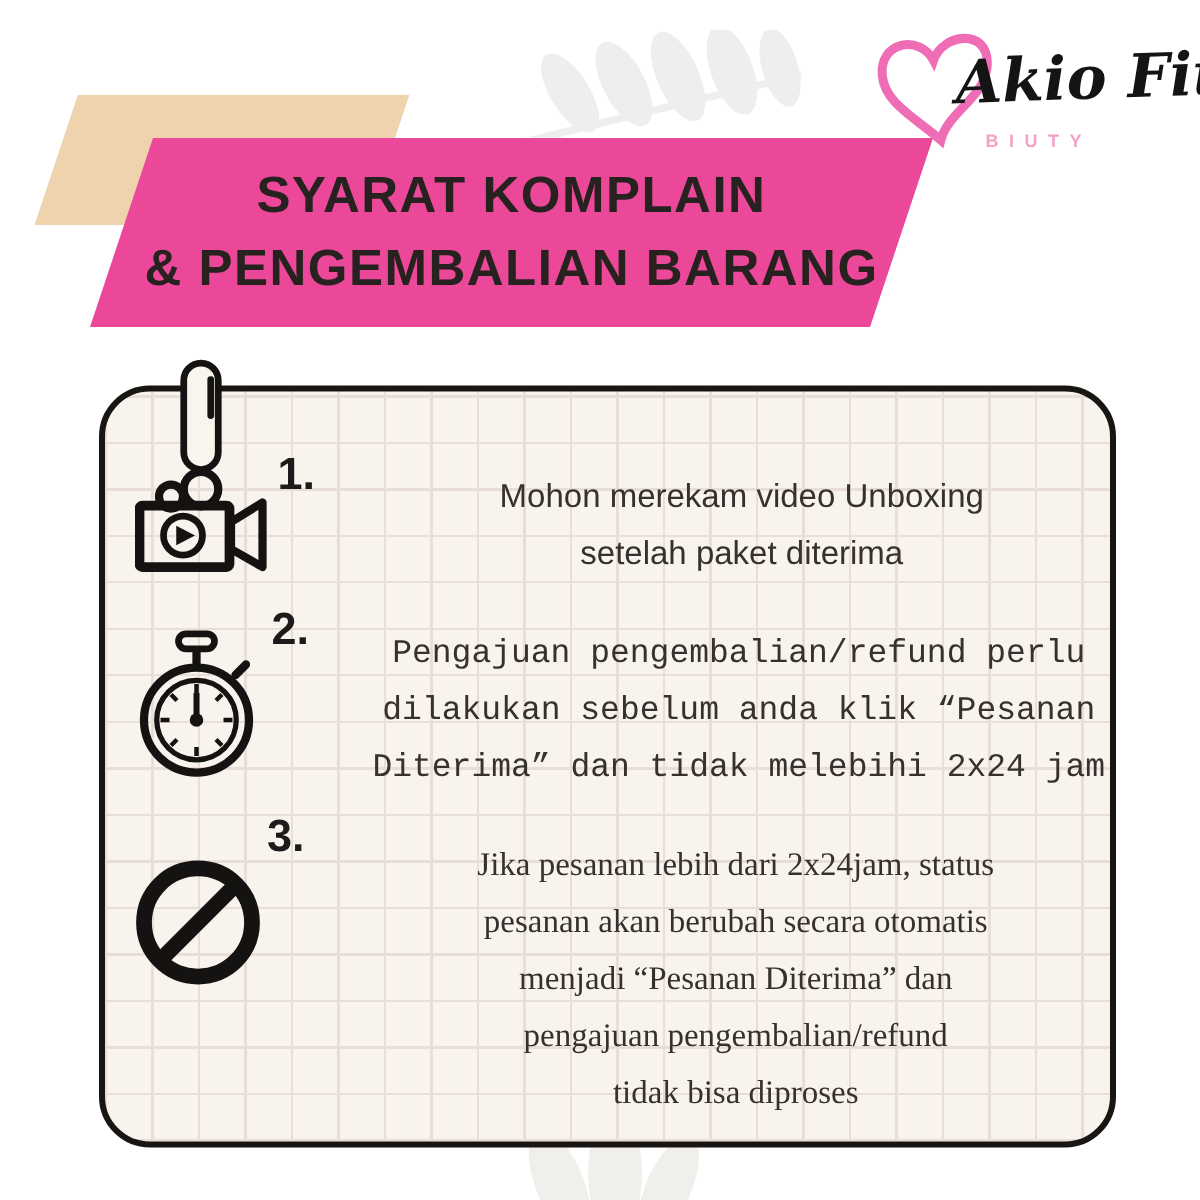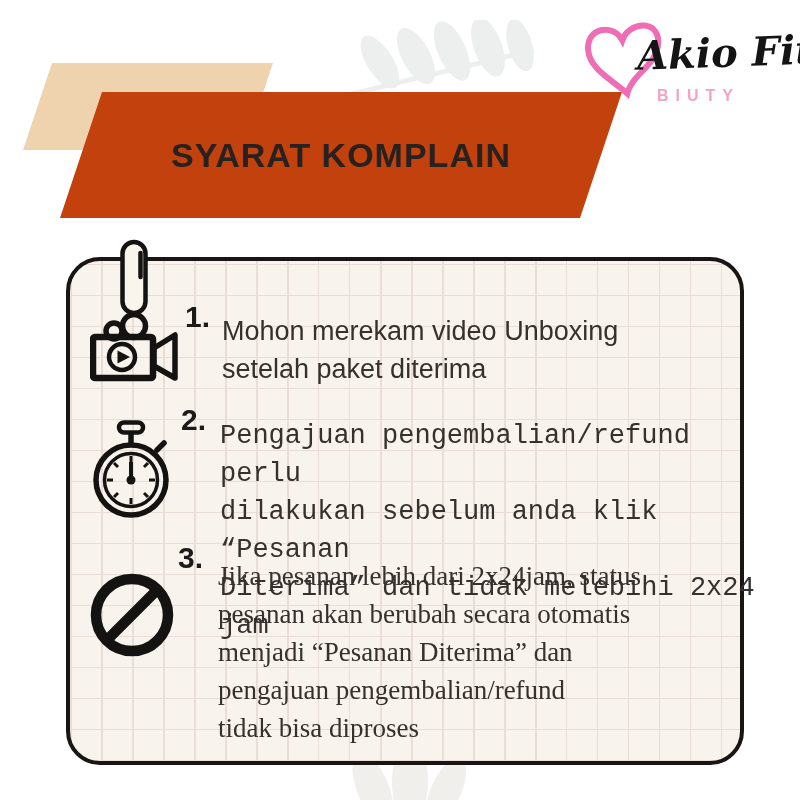"BIUTY" .logo-sub { font-size: 16px -> 12px }
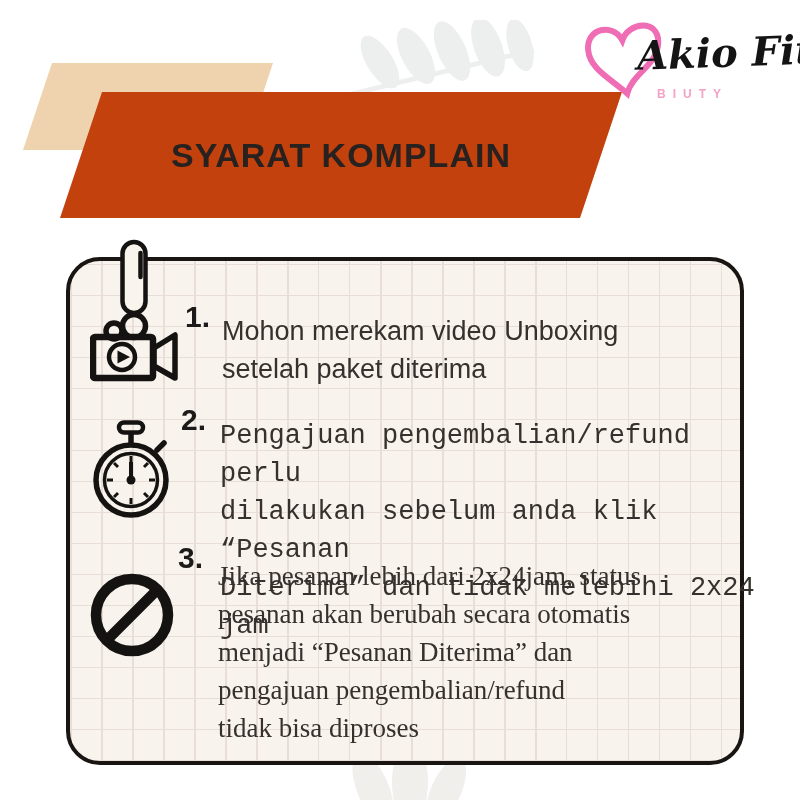"SYARAT KOMPLAIN" .banner { background: #c2410c -> #ec4899 }
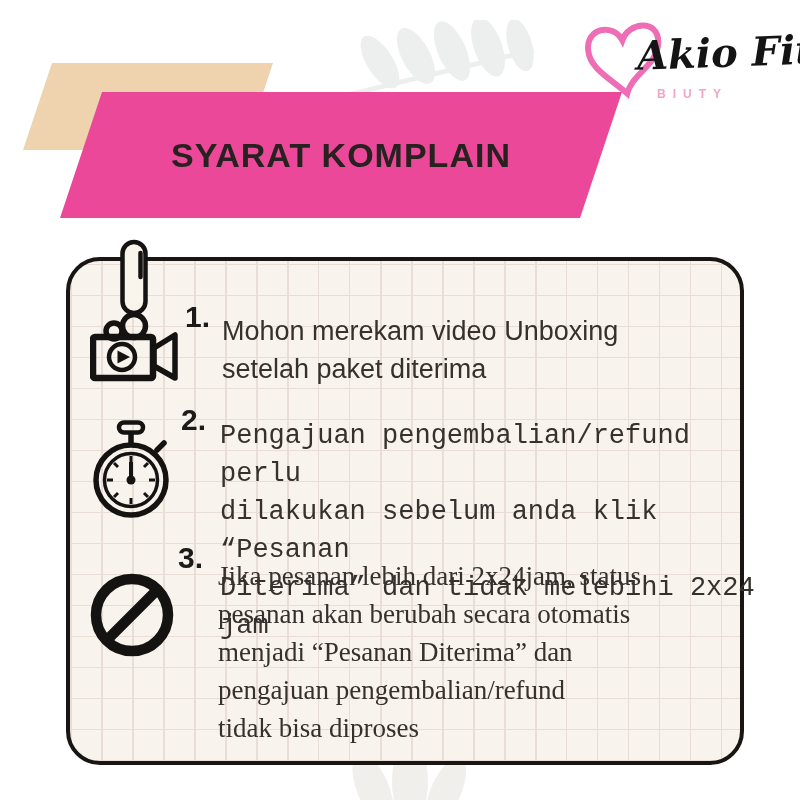"& PENGEMBALIAN BARANG" div.line { html: none -> <div>&amp; PENGEMBALIAN BARANG</div> }
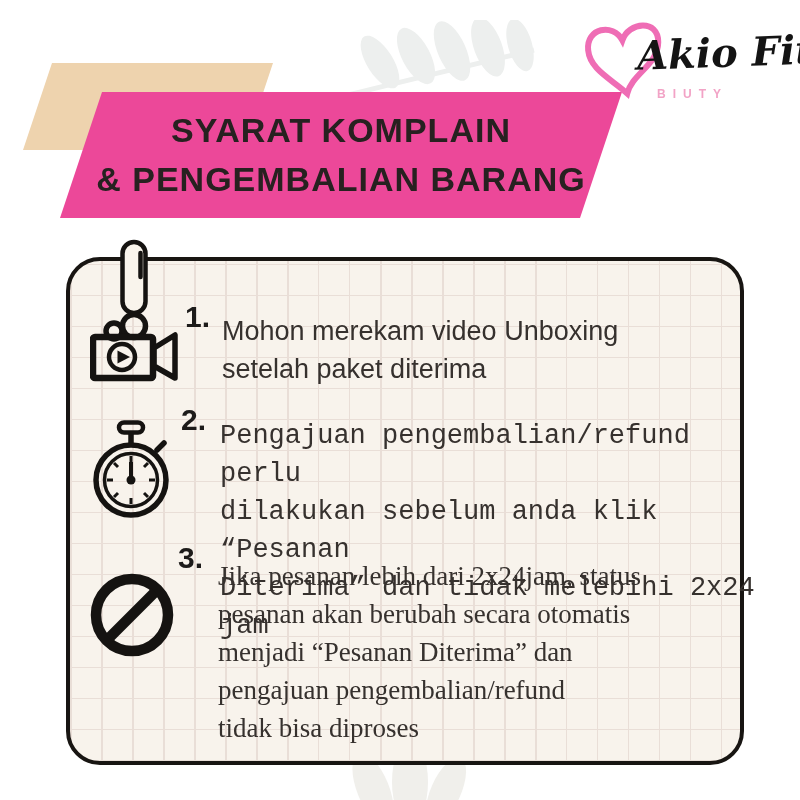"Mohon merekam video Unboxing" .item-text { font-size: 27px -> 22px; text-align: none -> center }
